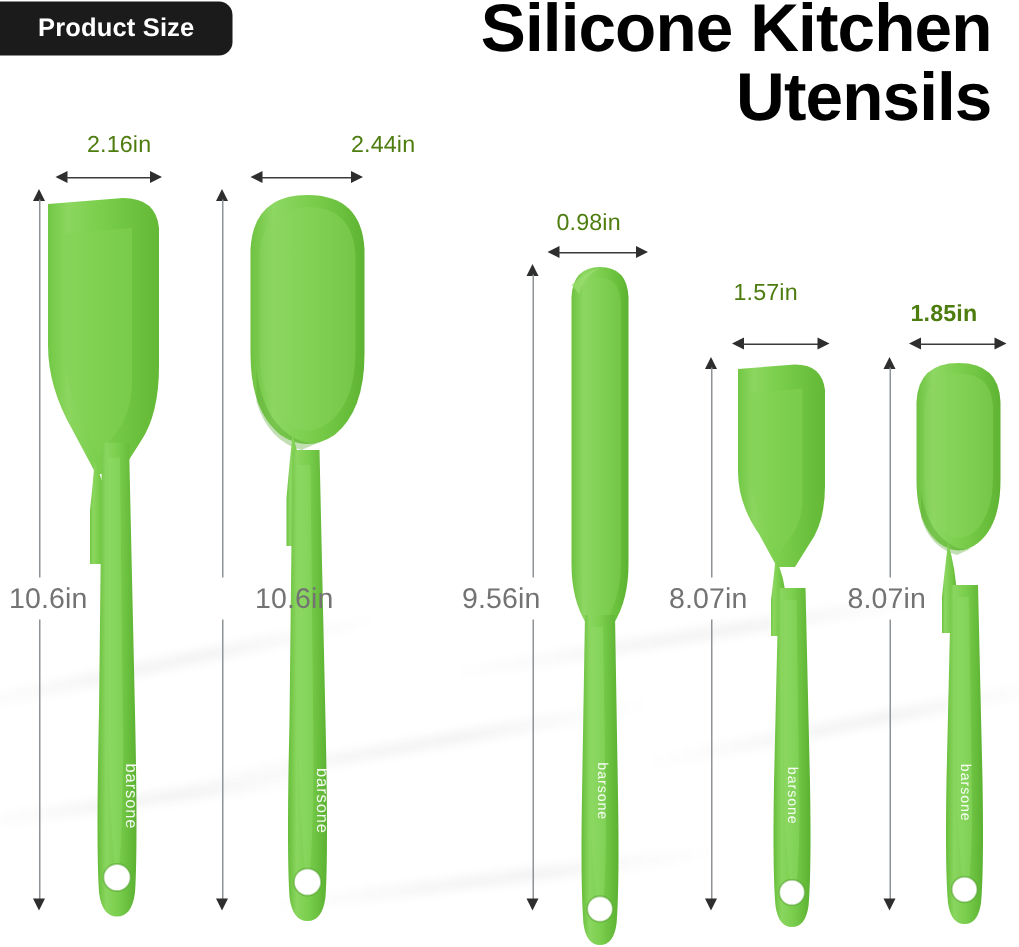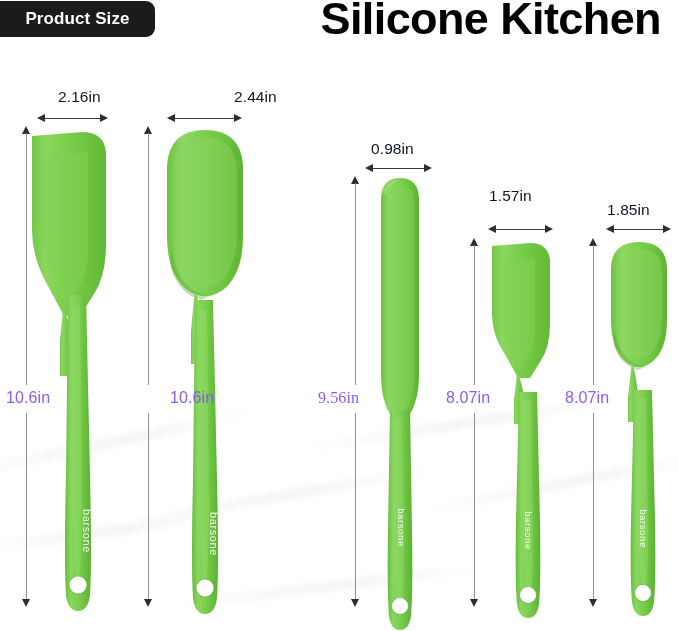"Utensils" span.l2 { html: none -> <span>Utensils</span> }
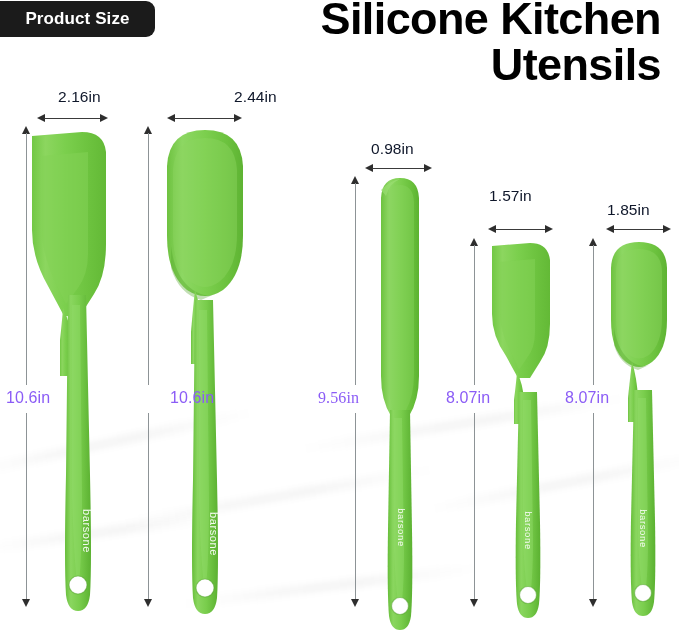"2.16in" .wlabel { color: #0f172a -> #4d7c0f }
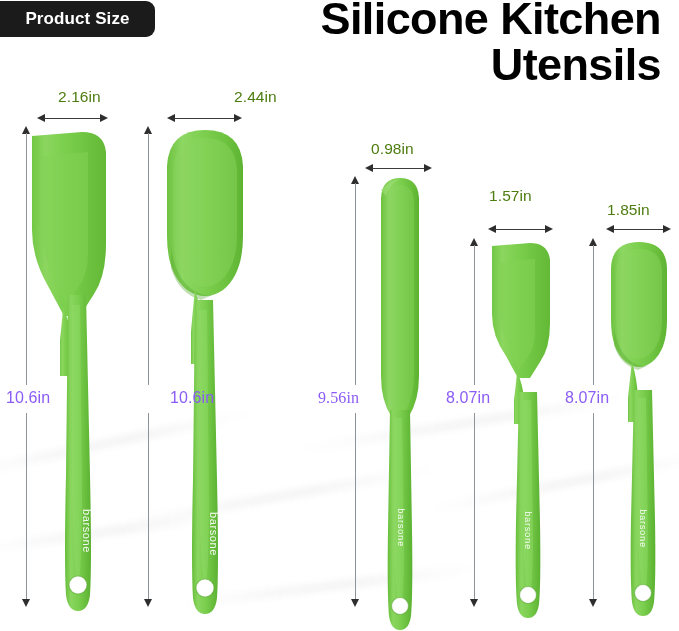"1.85in" div.wlabel { font-weight: none -> bold }
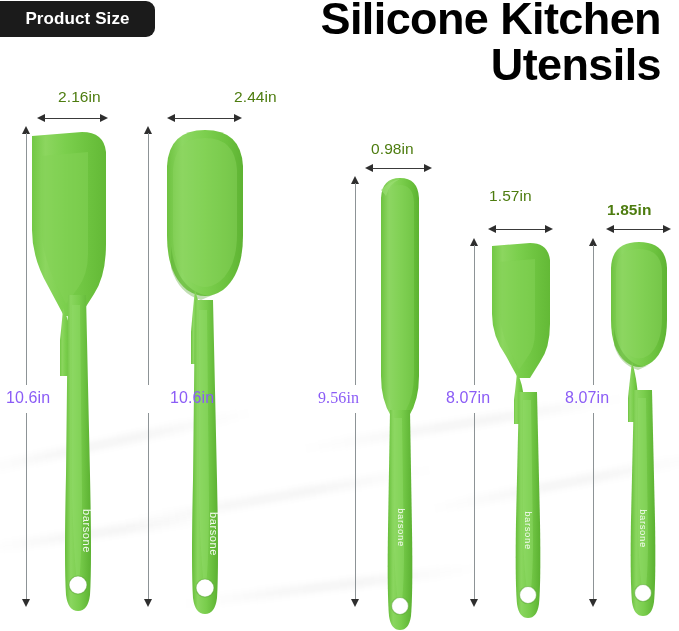"10.6in" .hlabel { color: #8b5cf6 -> #737373; font-size: 16px -> 19px }
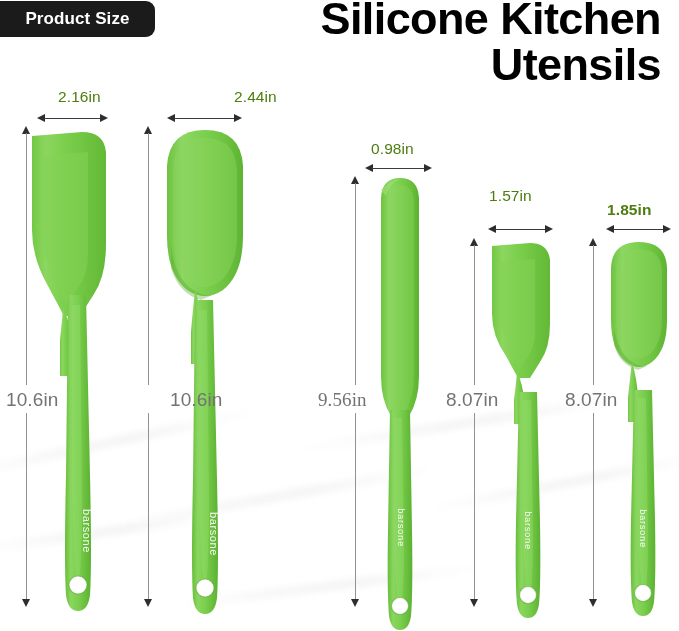"9.56in" div.hlabel { font-family: Liberation Serif, serif -> none; left: 318px -> 308px }
